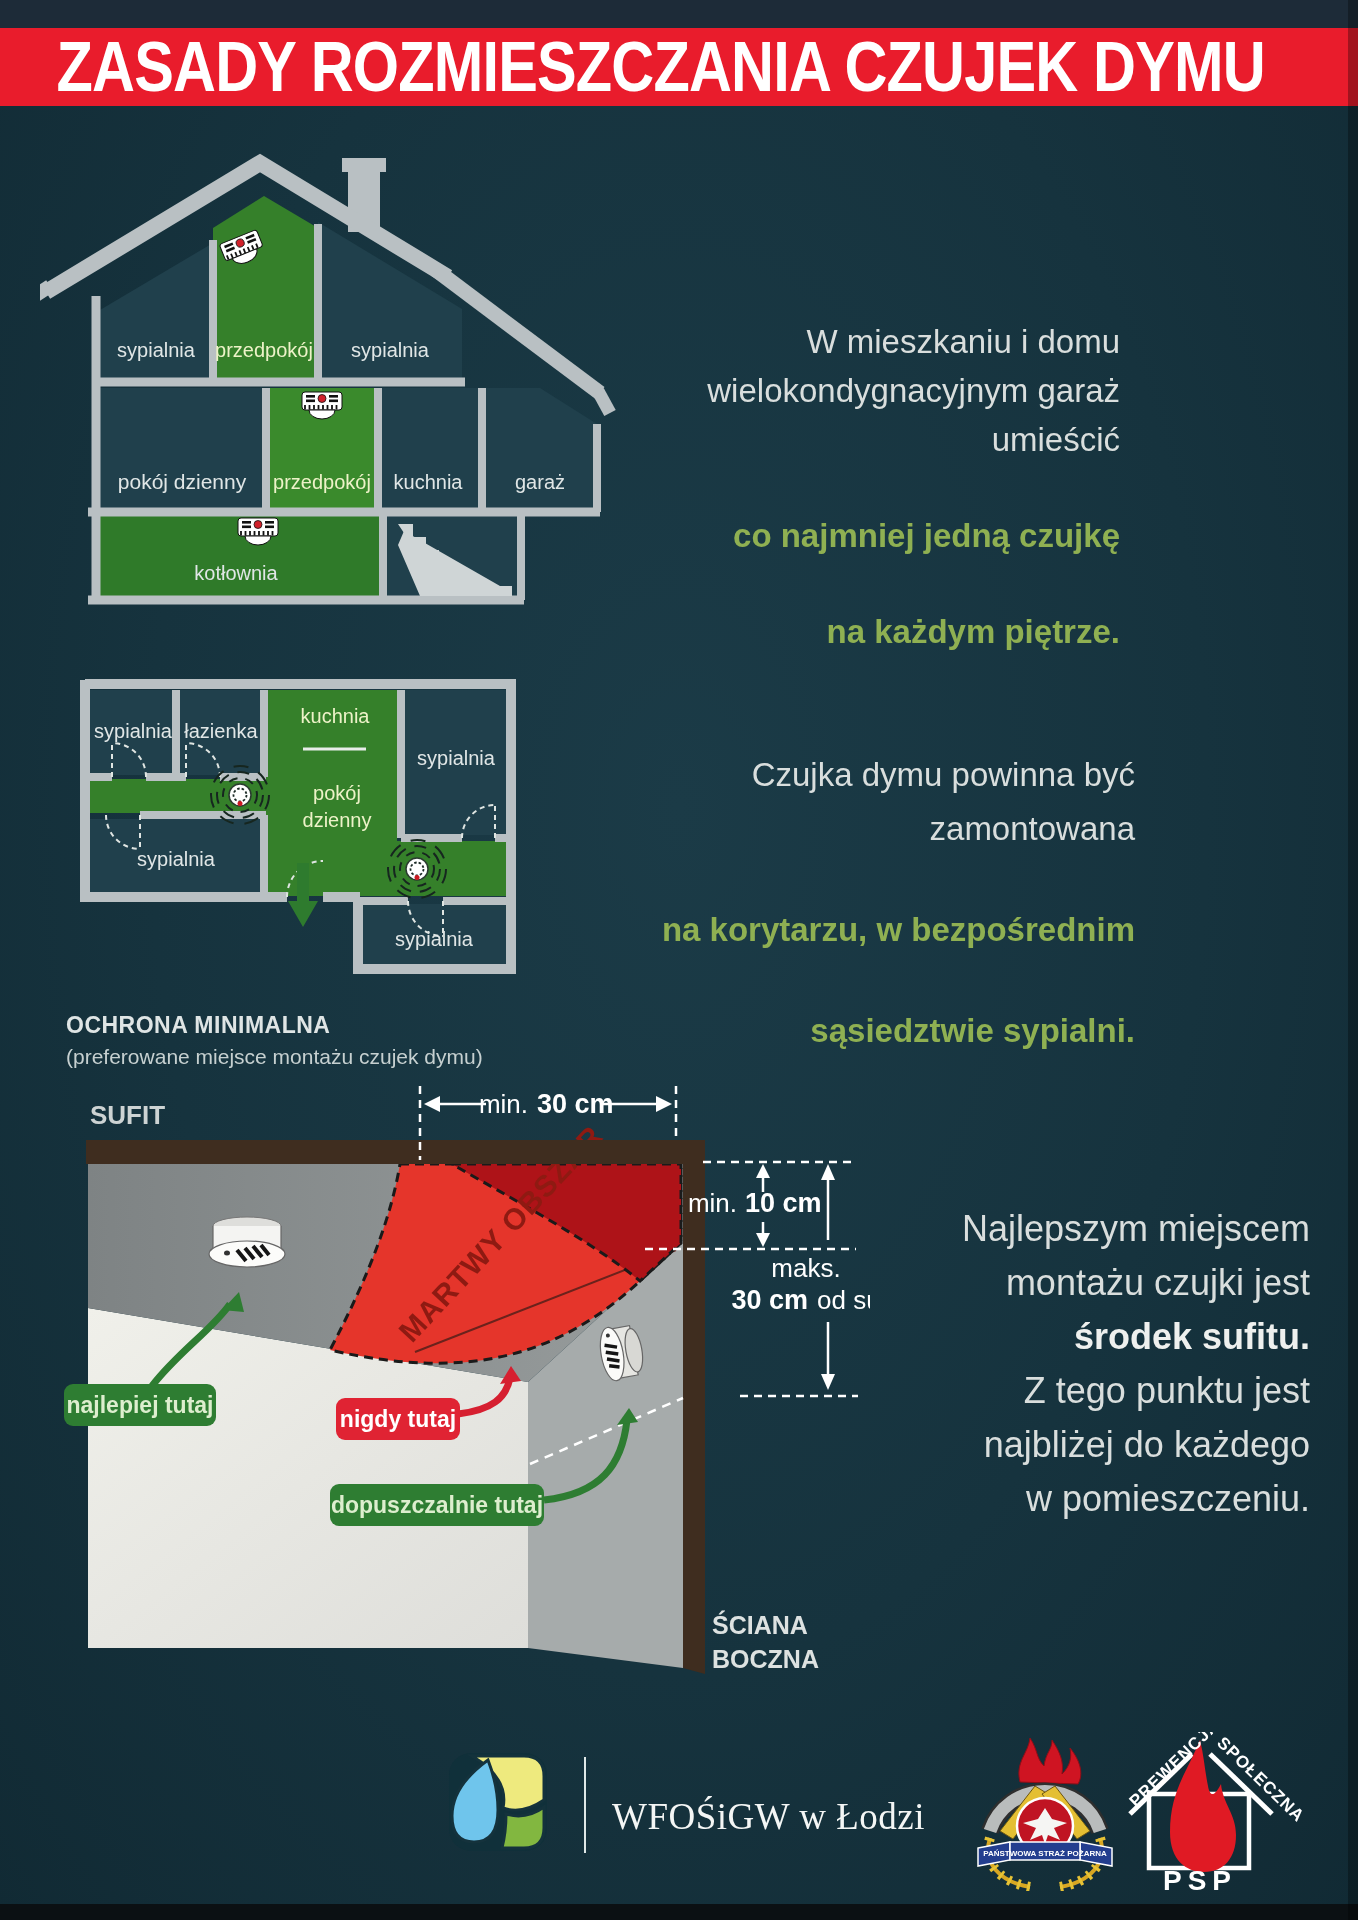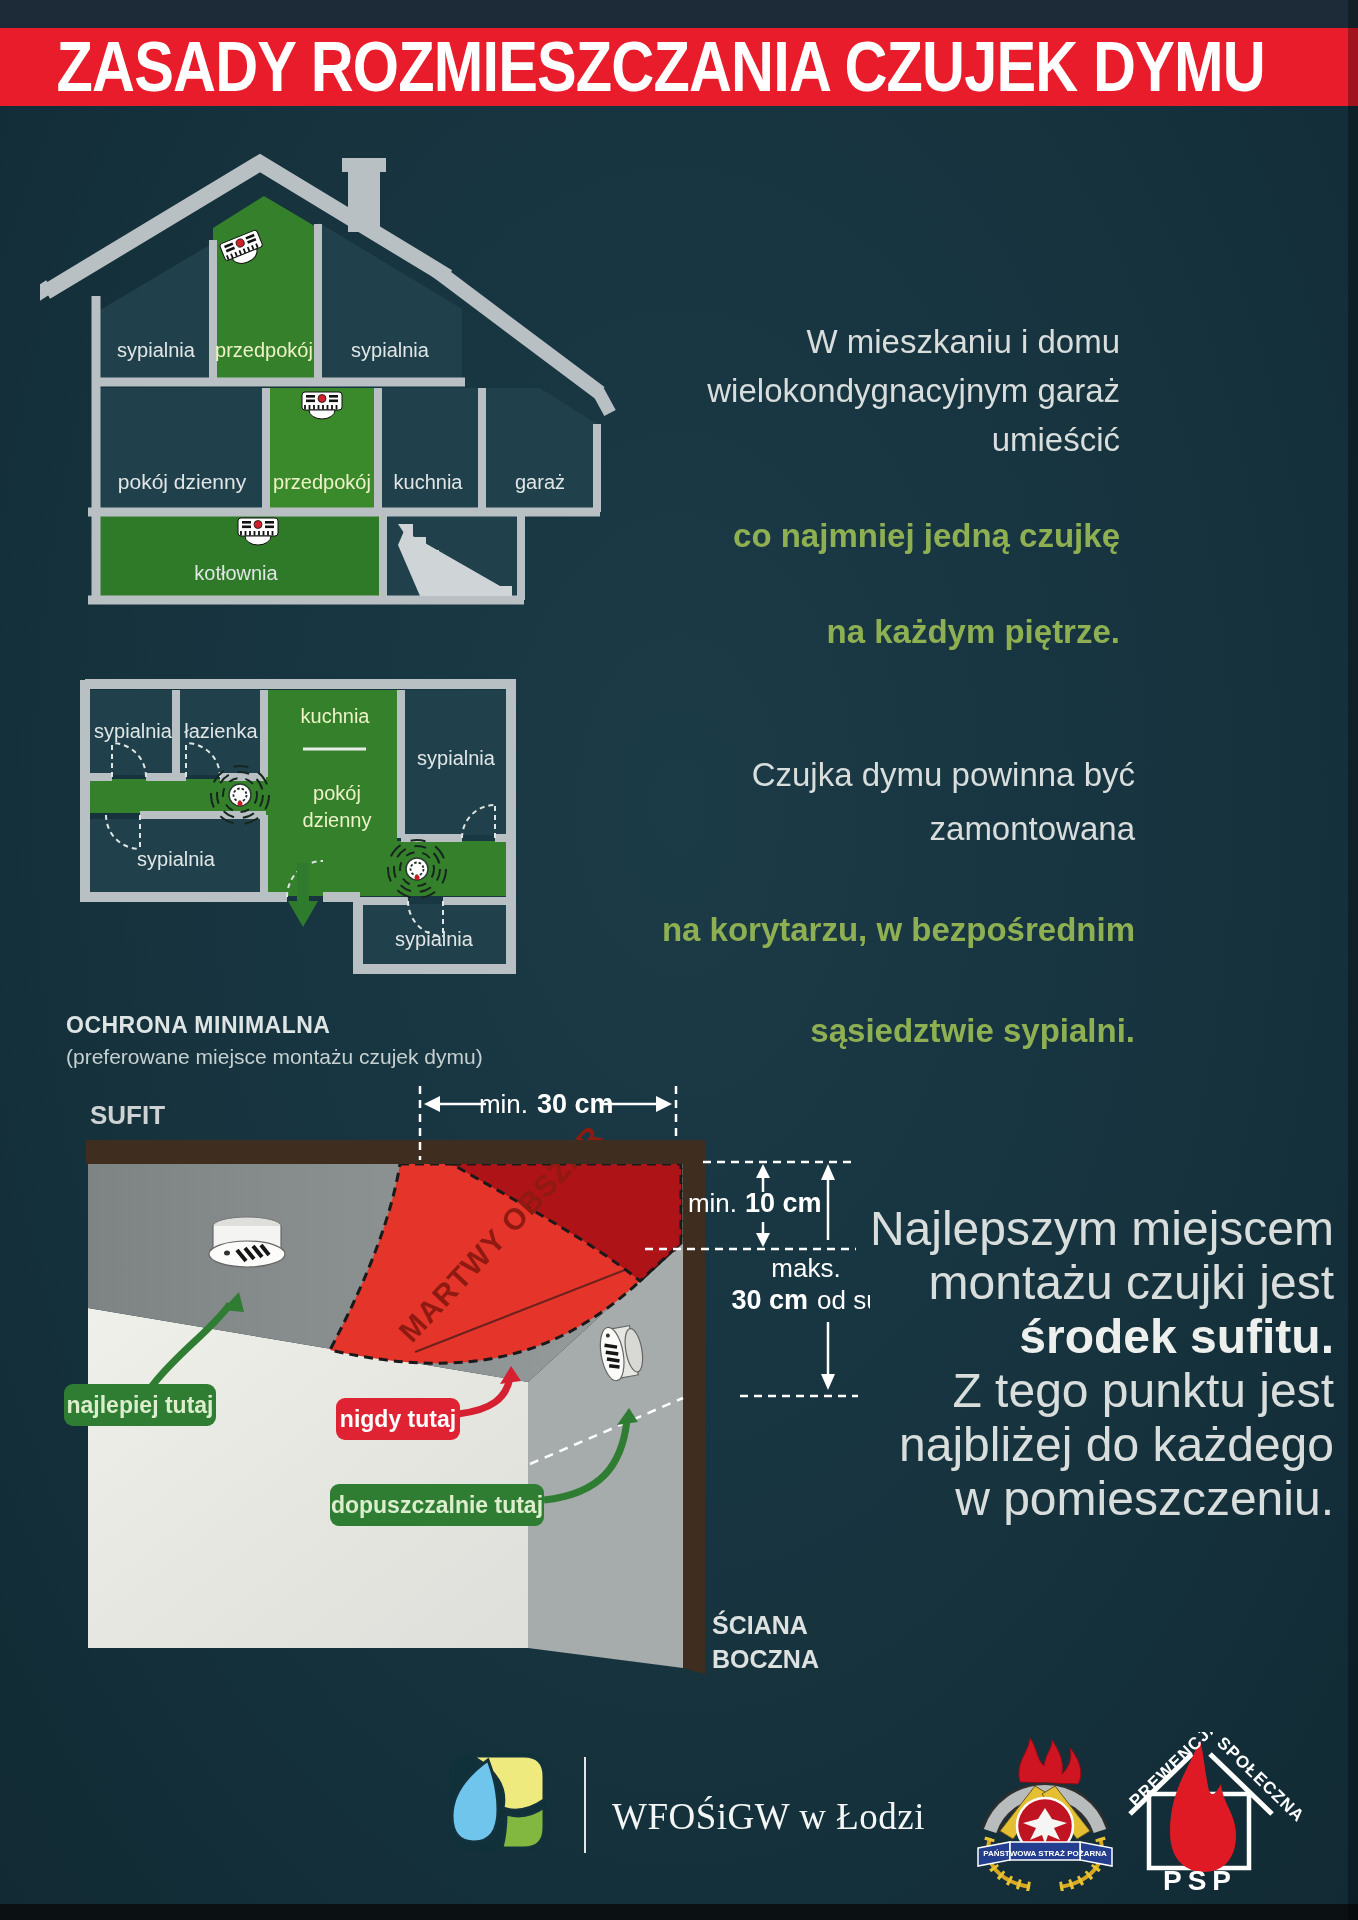"Najlepszym miejscem" .info3 { font-size: 48px -> 36px; left: 824px -> 800px }
